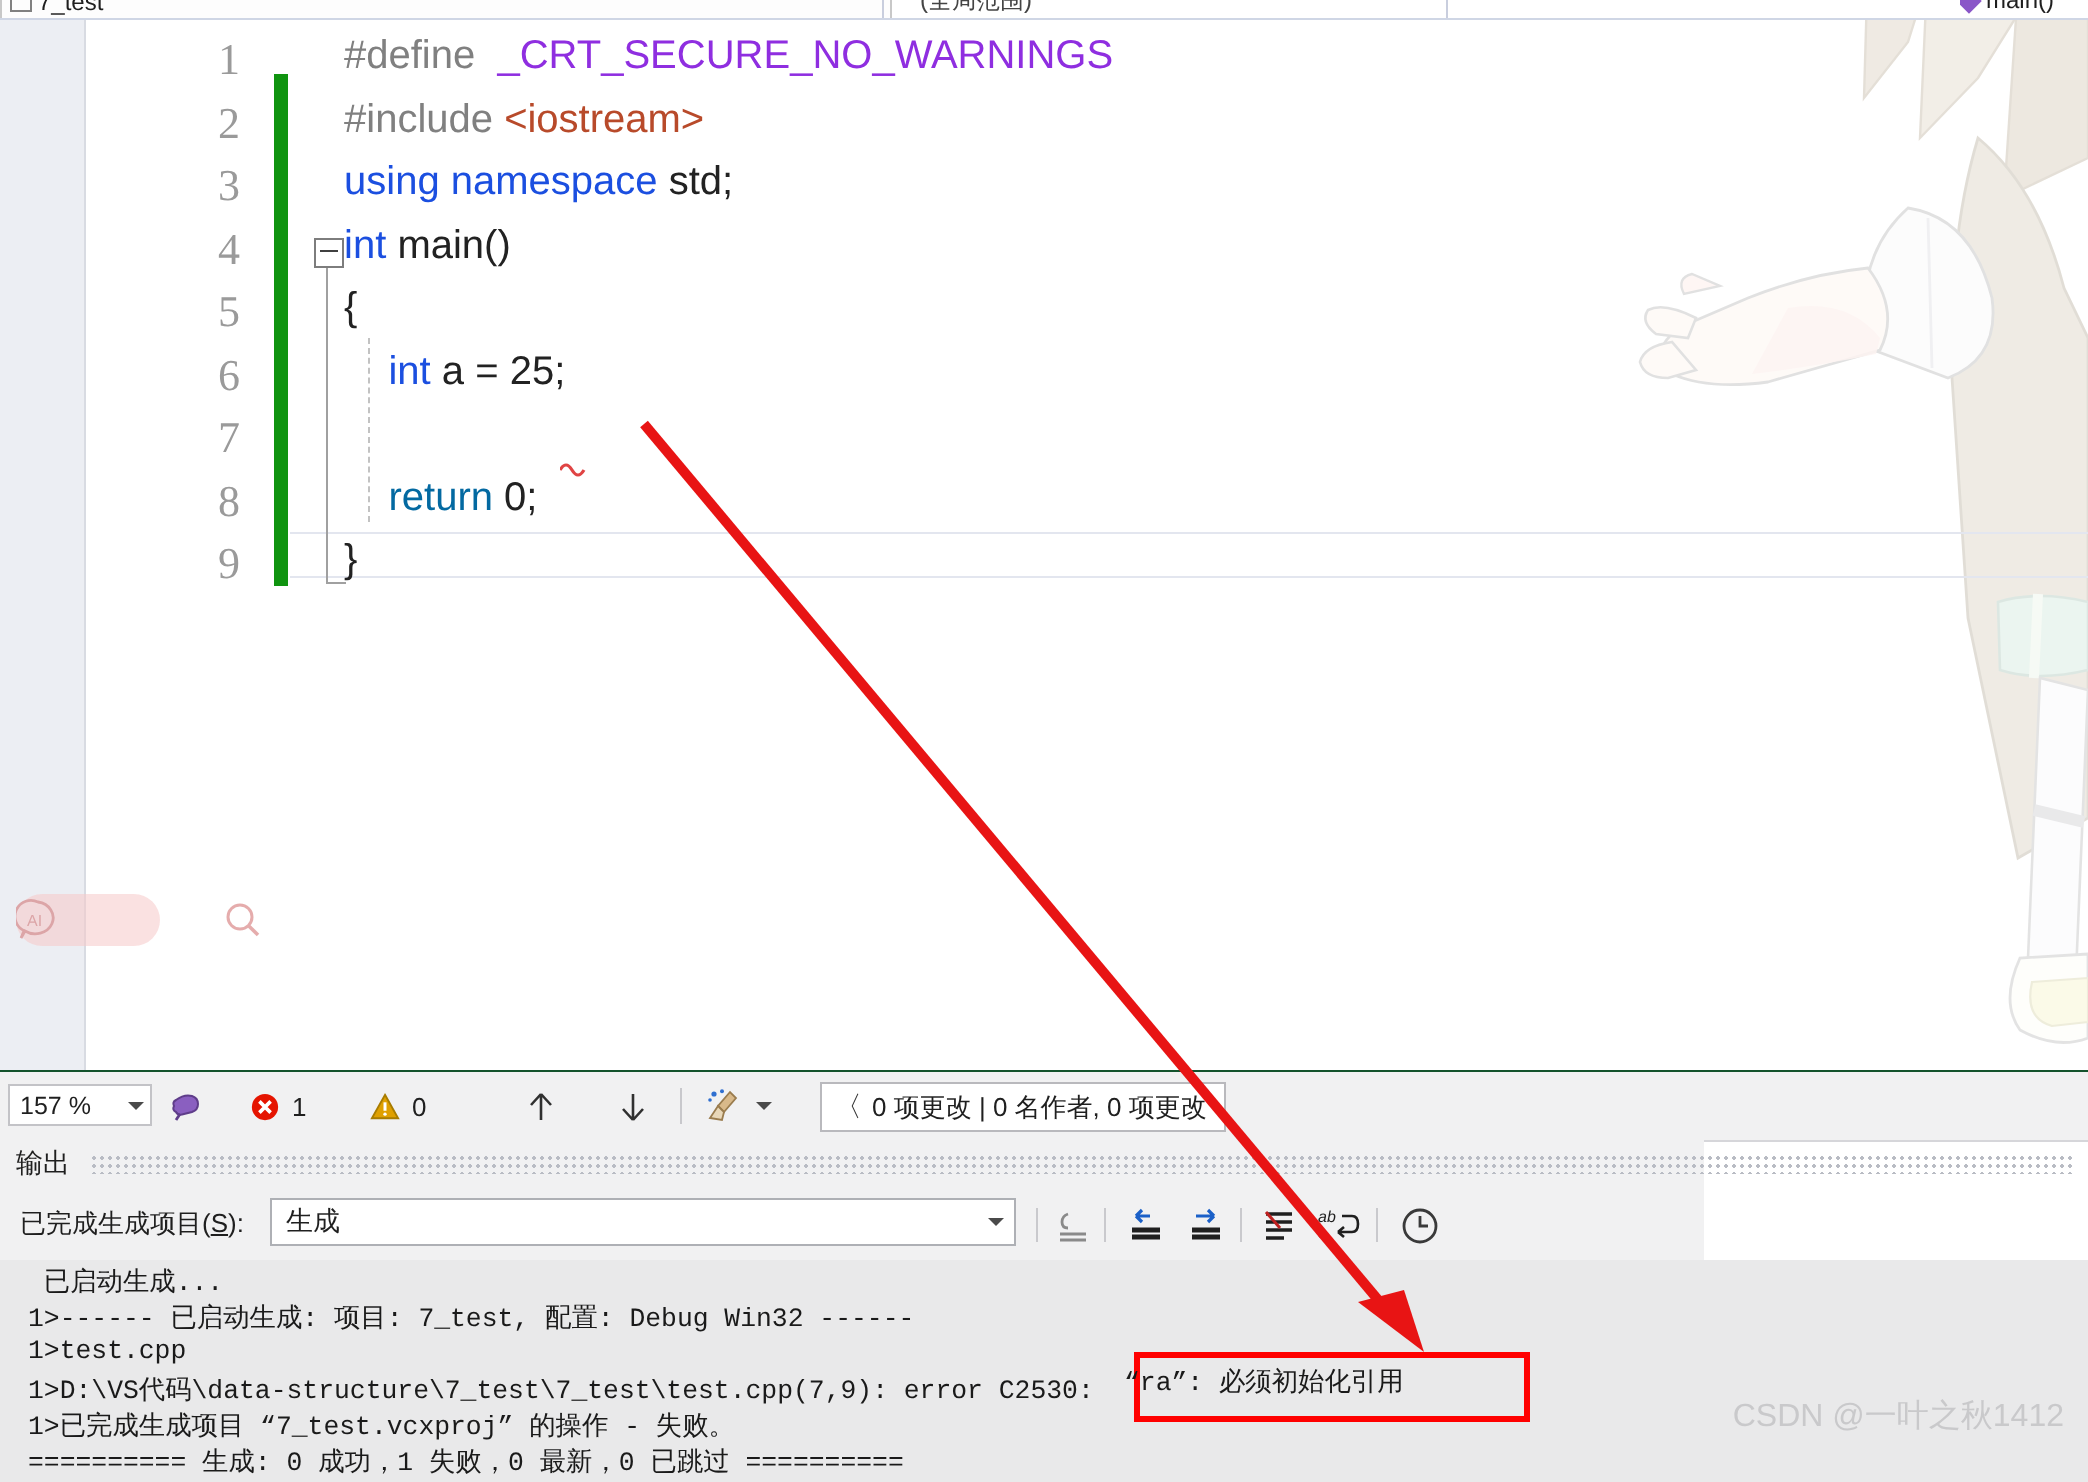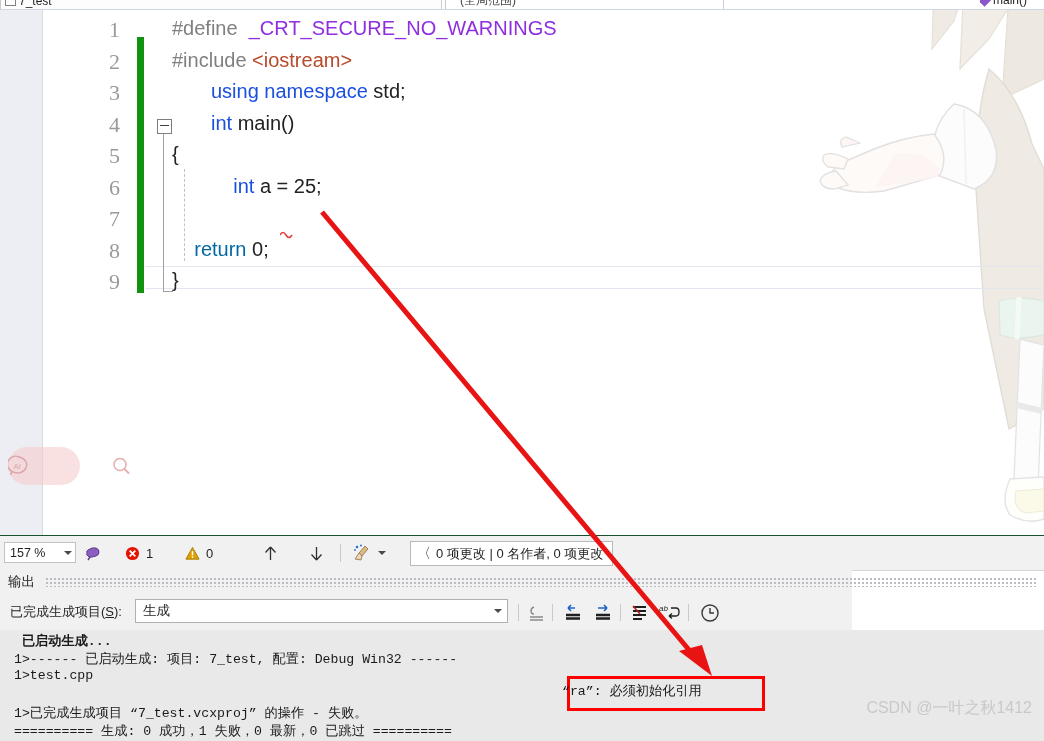"using namespace" .t-kw { margin-left: 39px -> none }
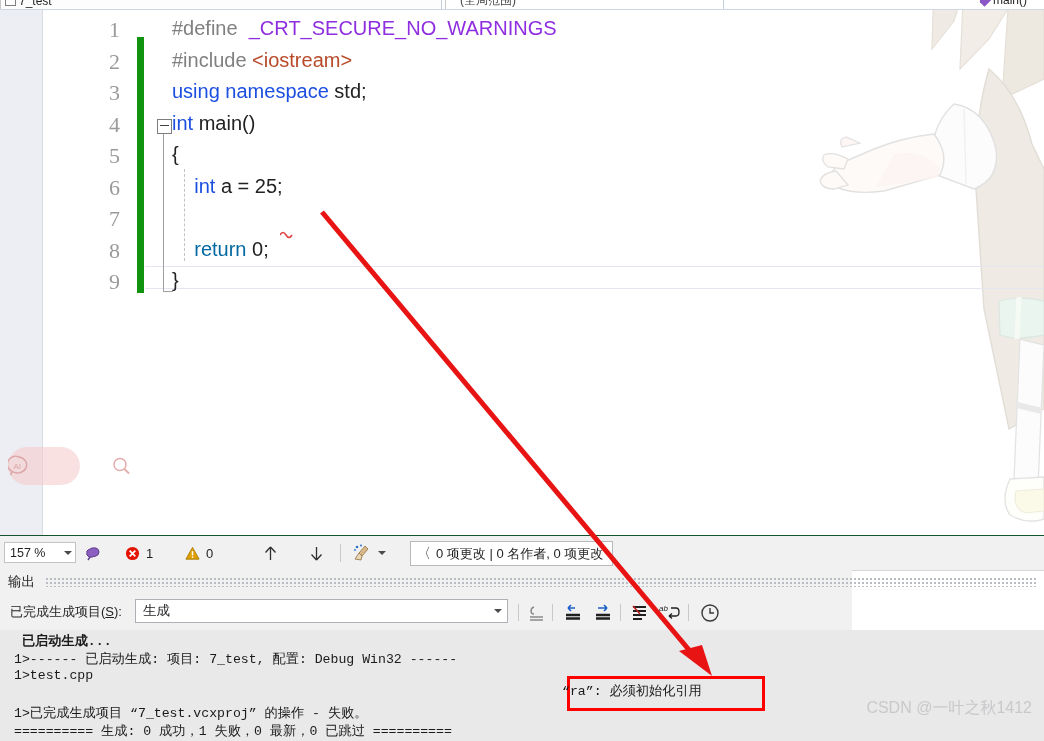"AI" #ai-widget { height: 38px -> 26px }
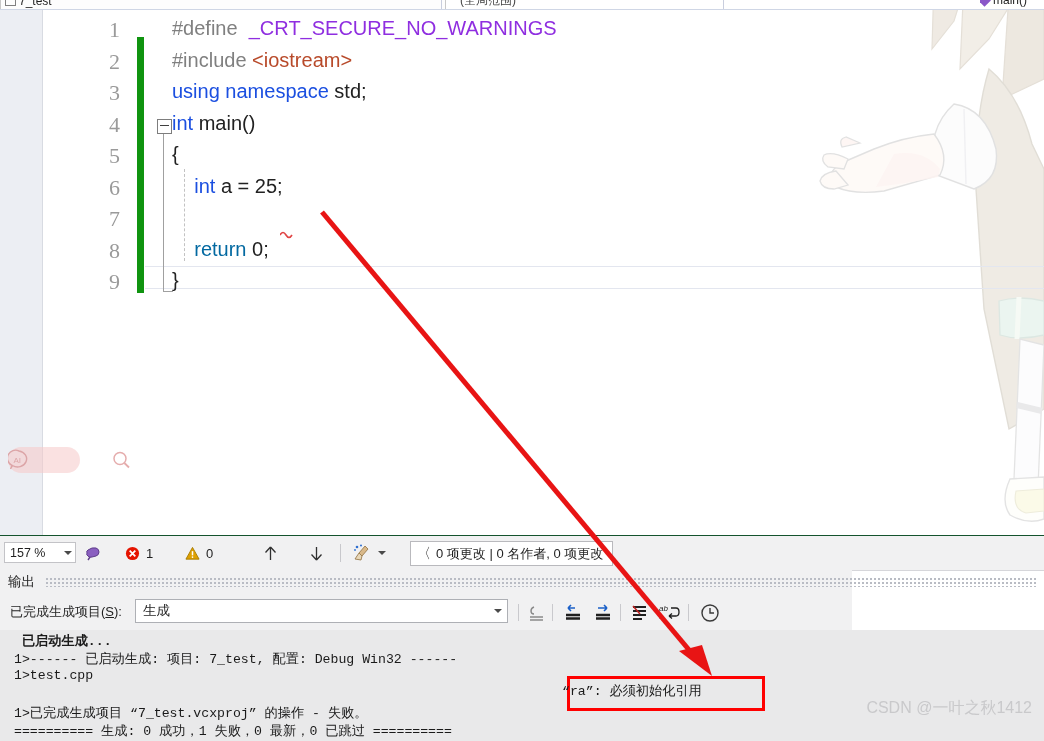"已启动生成..." div.out-line { font-weight: bold -> none }
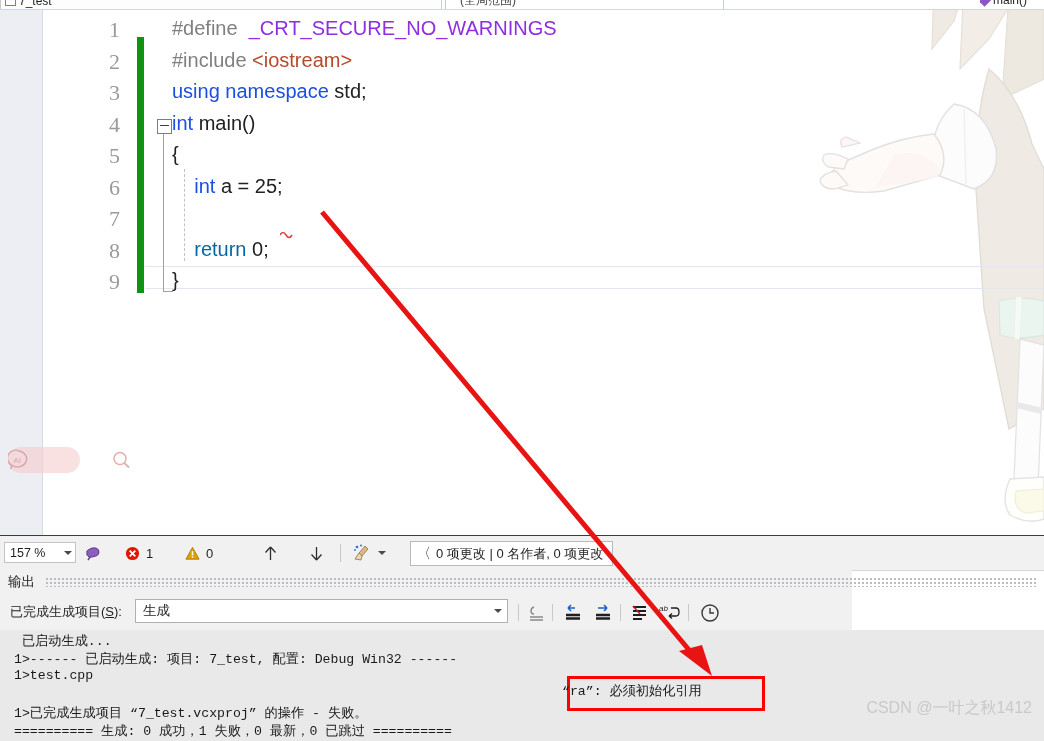"1>D:\VS代码\data-structure\7_test\7_test\t" div.out-line { html: none -> <div>1&gt;D:\VS代码\data-structure\7_test\7_test\test.cpp(7,9): error C2530: </div> }
